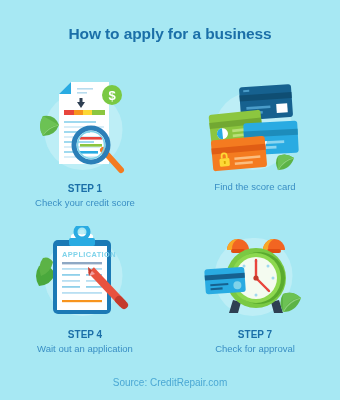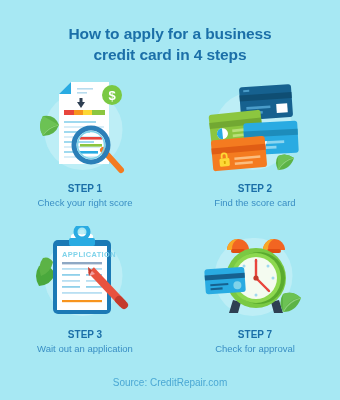"credit card in 4 steps" div { html: <div>credit card in 4 steps</div> -> none }
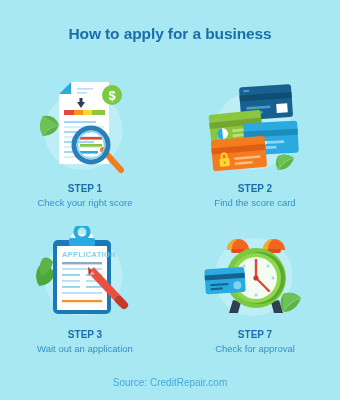"STEP 2" div.step-label { html: <div>STEP 2</div> -> none }
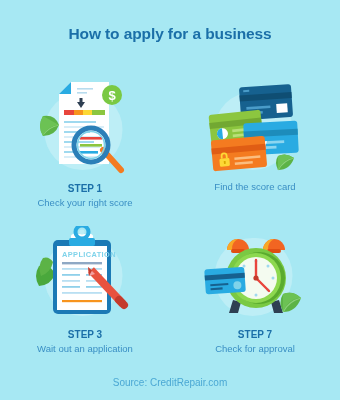"Check your right score" div.step-desc { text: right -> credit }
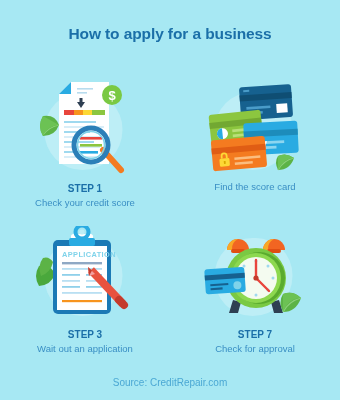"STEP 3" div.step-label { text: 3 -> 4 }
